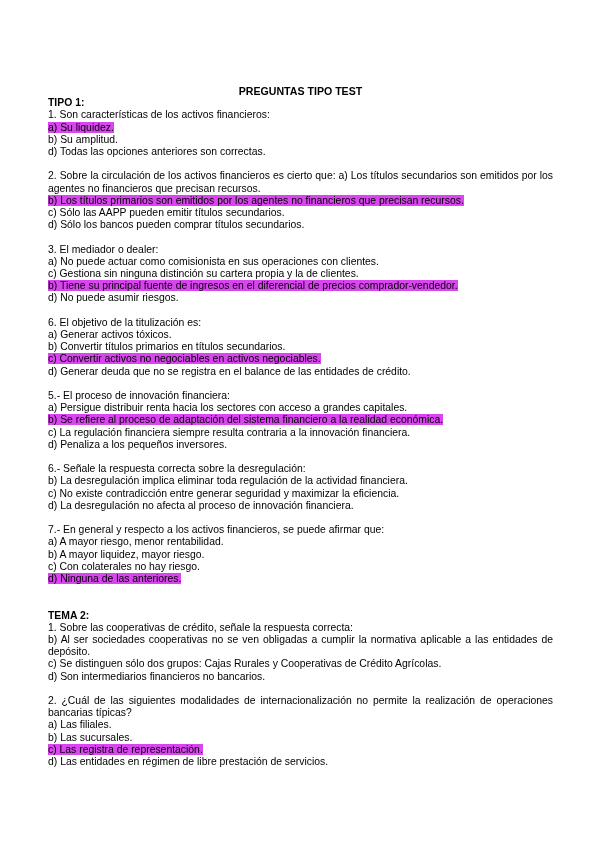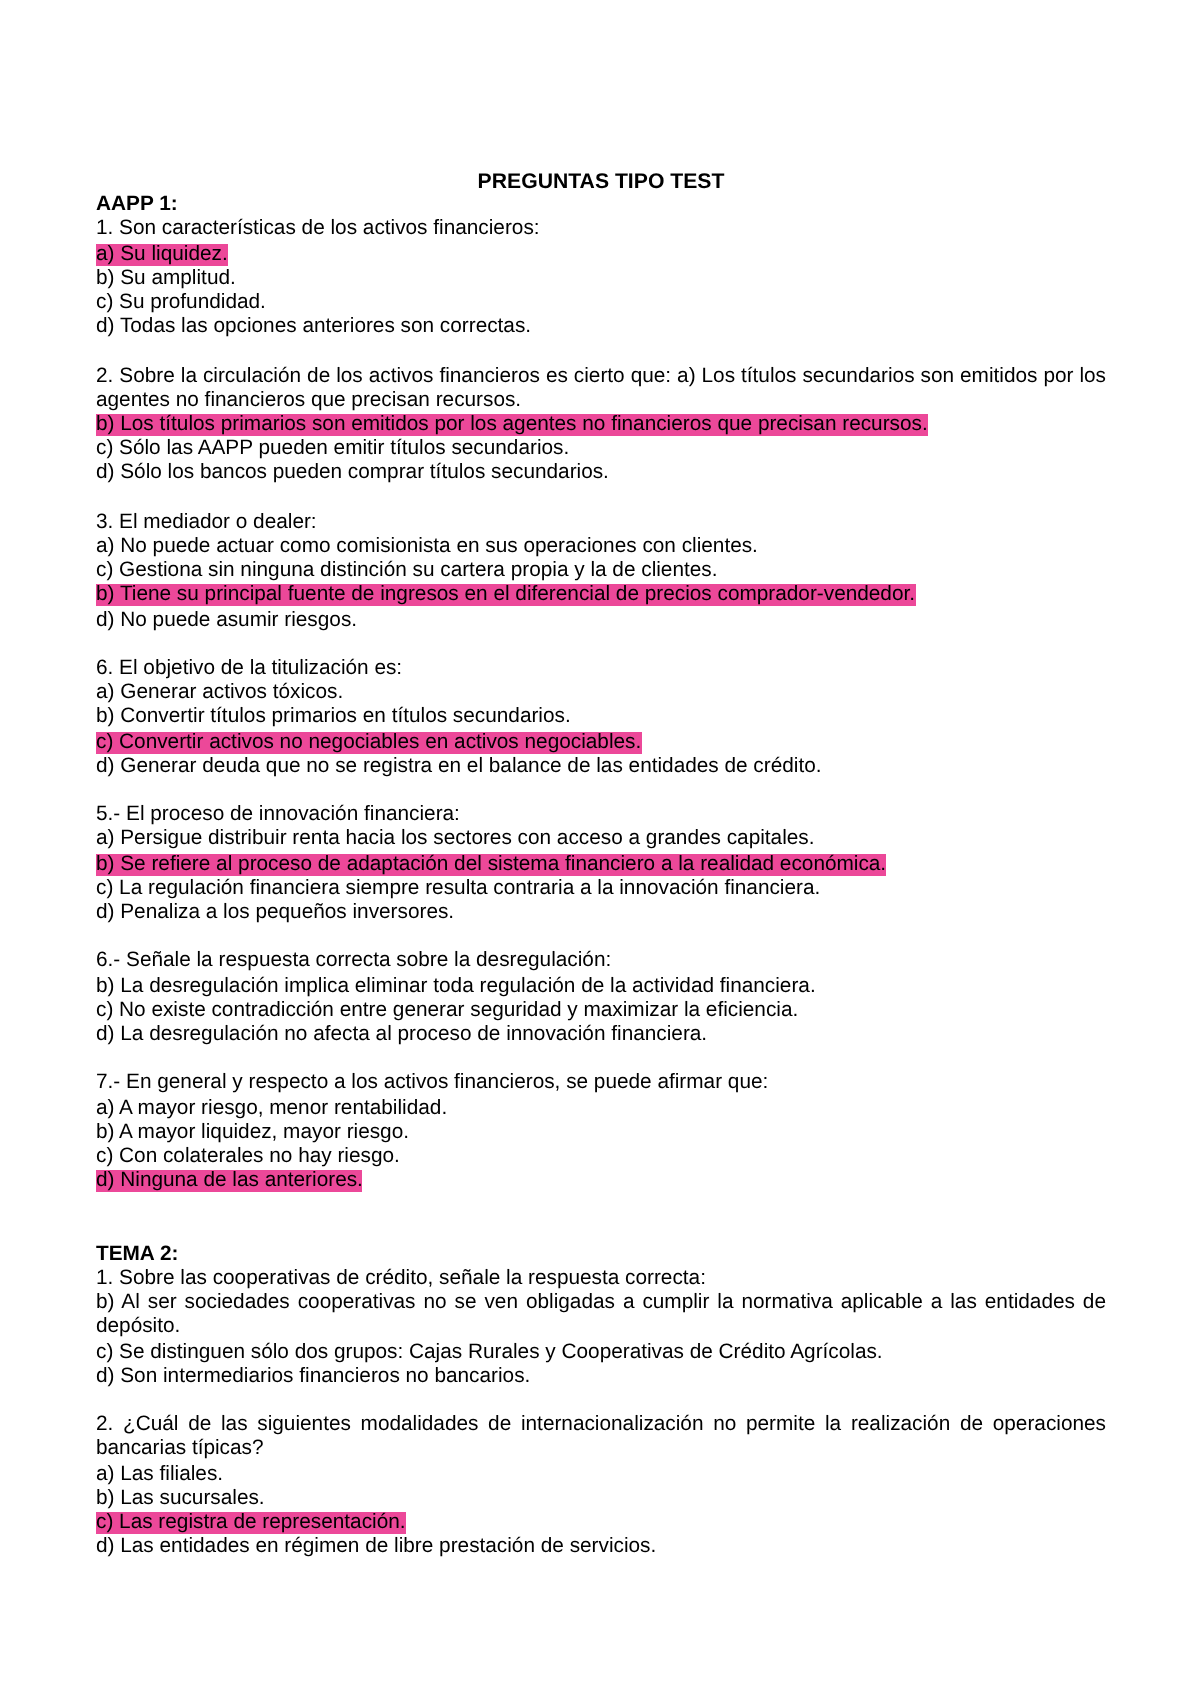"AAPP 1:" div.tema { text: AAPP -> TIPO }
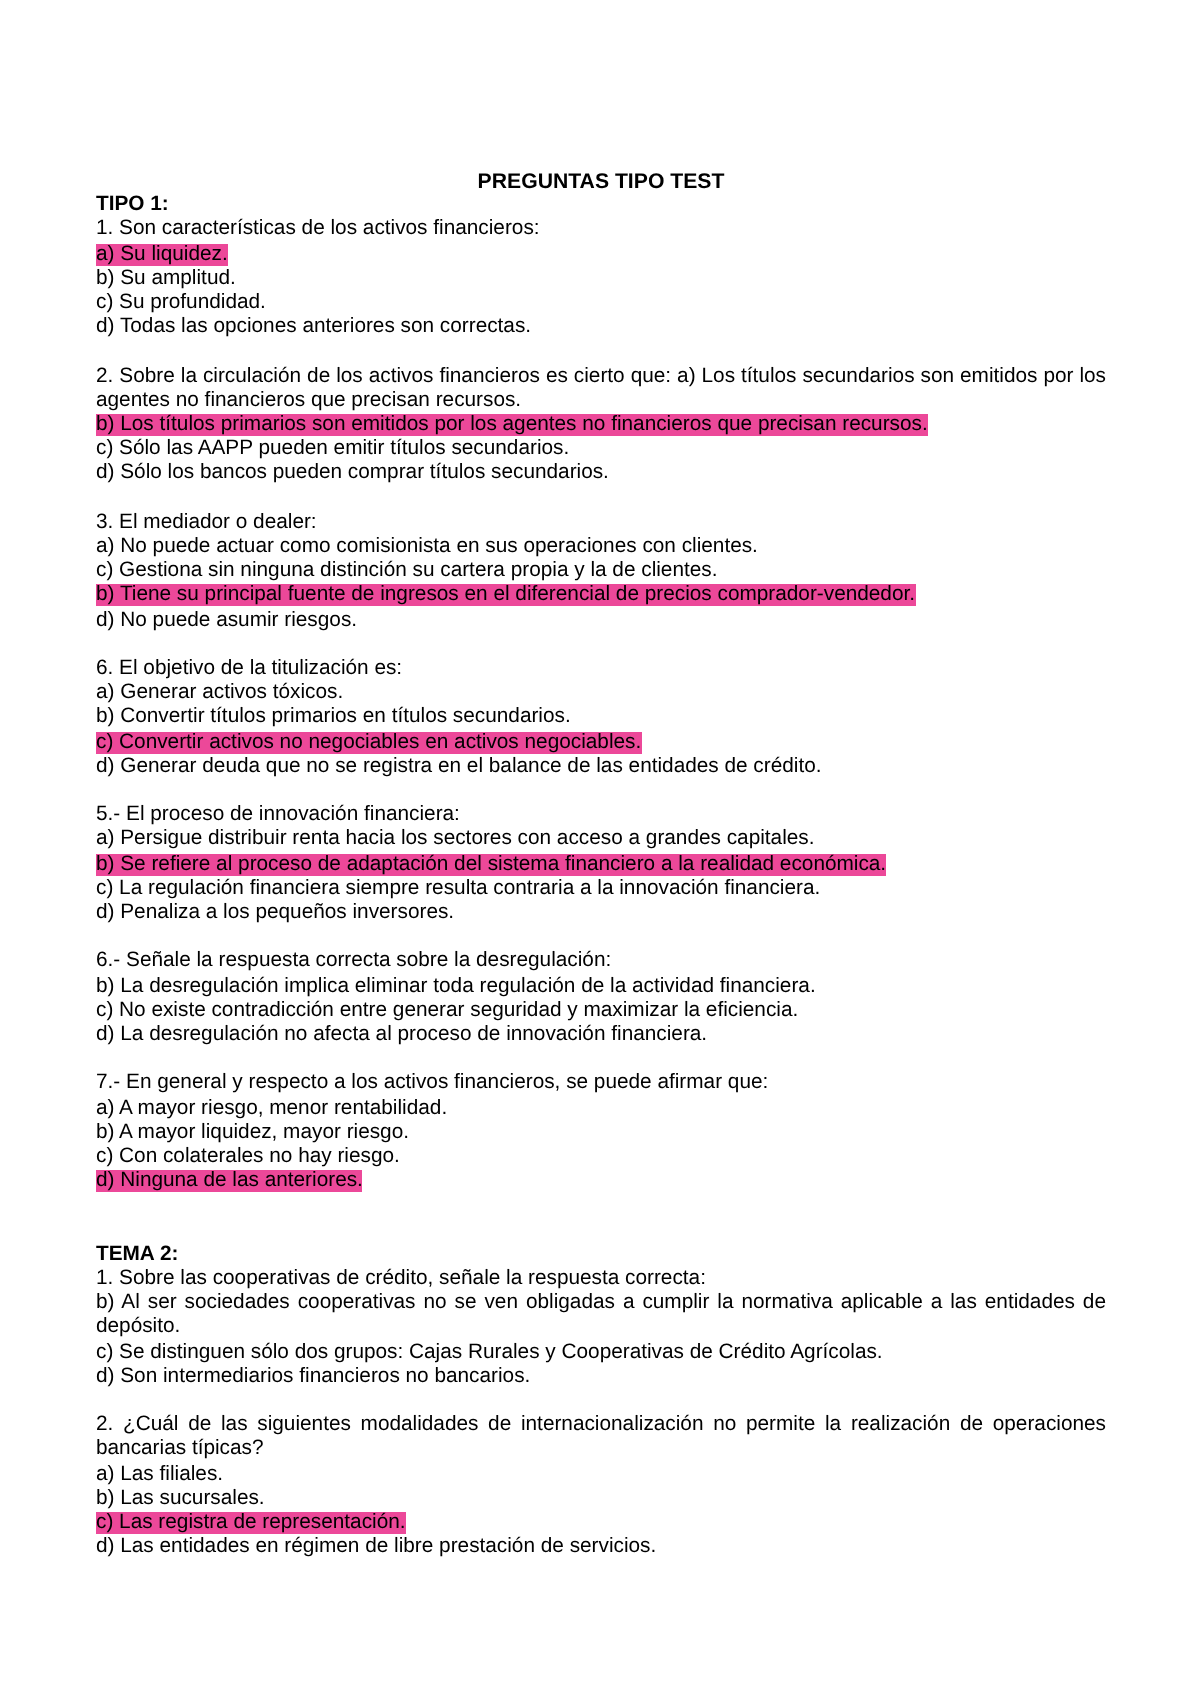"a) Su liquidez." .hl { background: #ec4899 -> #d946ef }
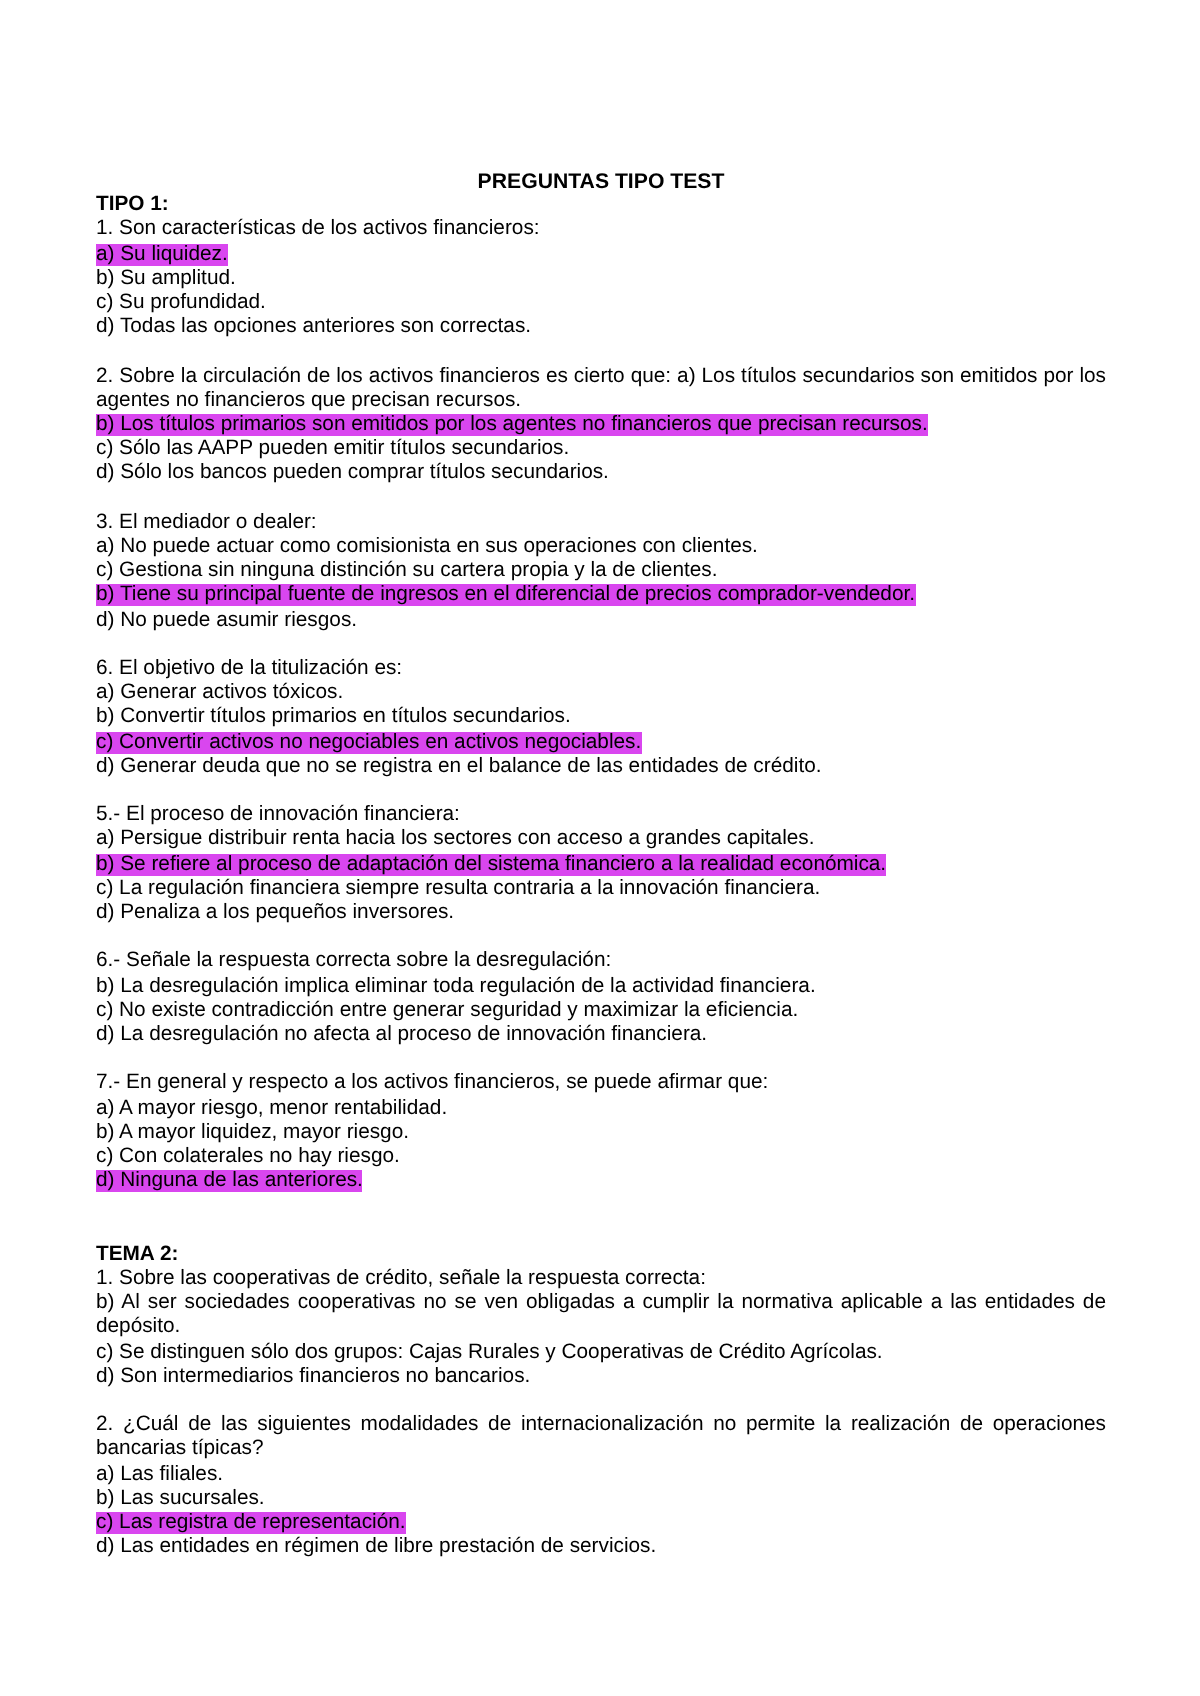"c) Su profundidad." span.opt { html: <span>c) Su profundidad.</span> -> none }
